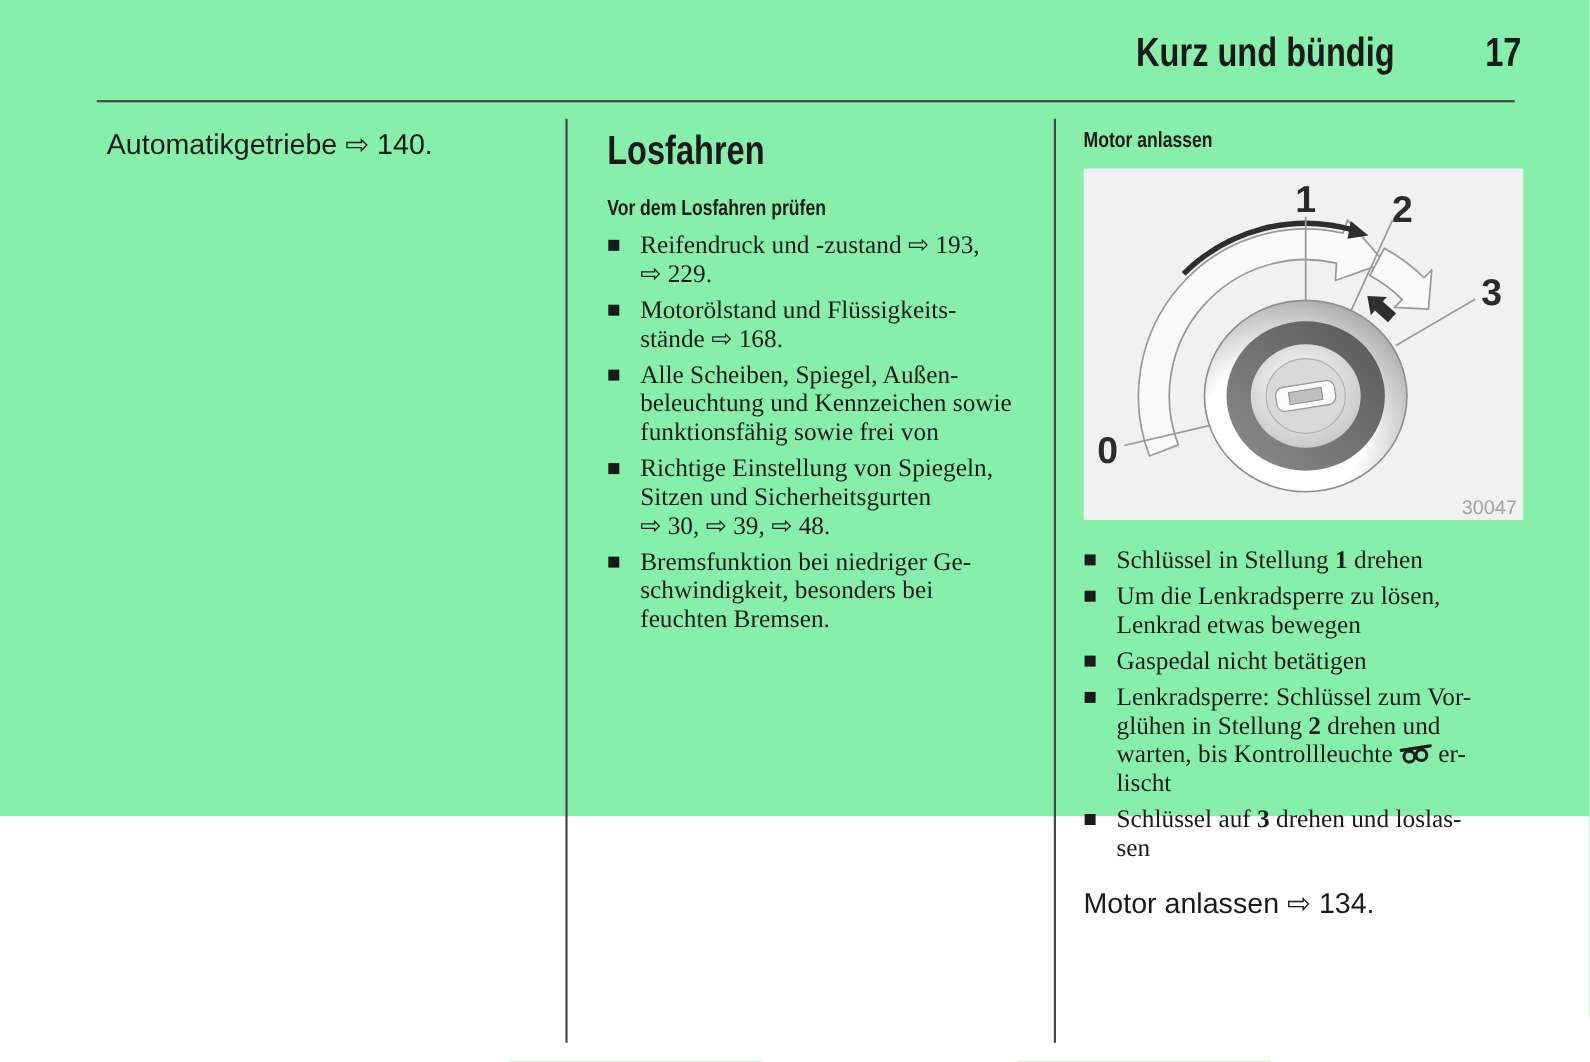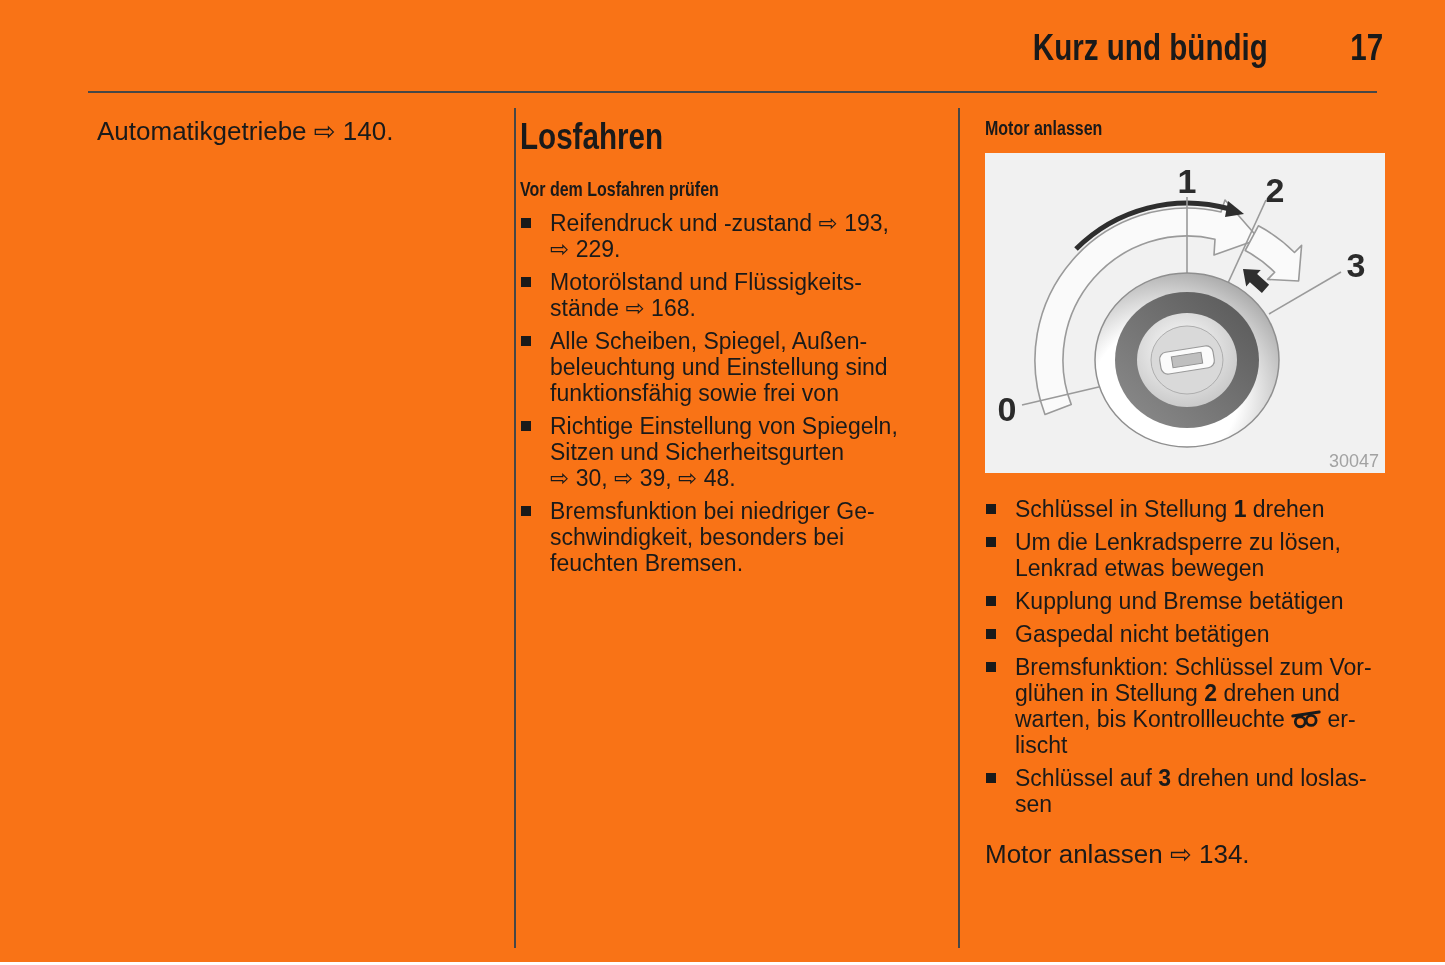"Kurz und bündig" .page { background: #f97316 -> #86efac; height: 962px -> 742px }
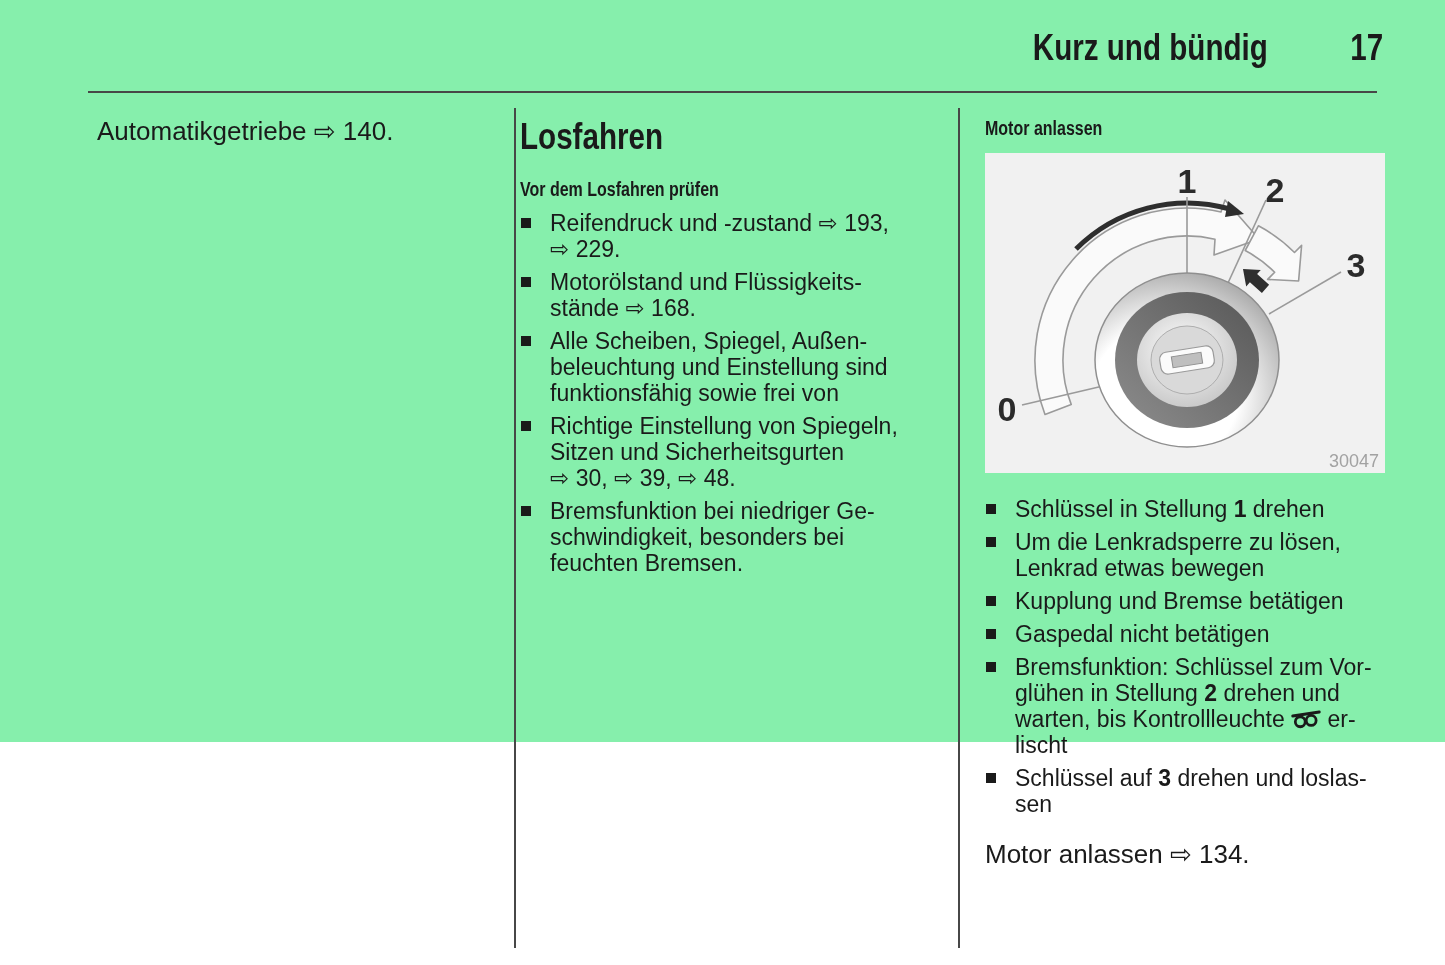"Losfahren" .col-mid { left: 520px -> 552px }
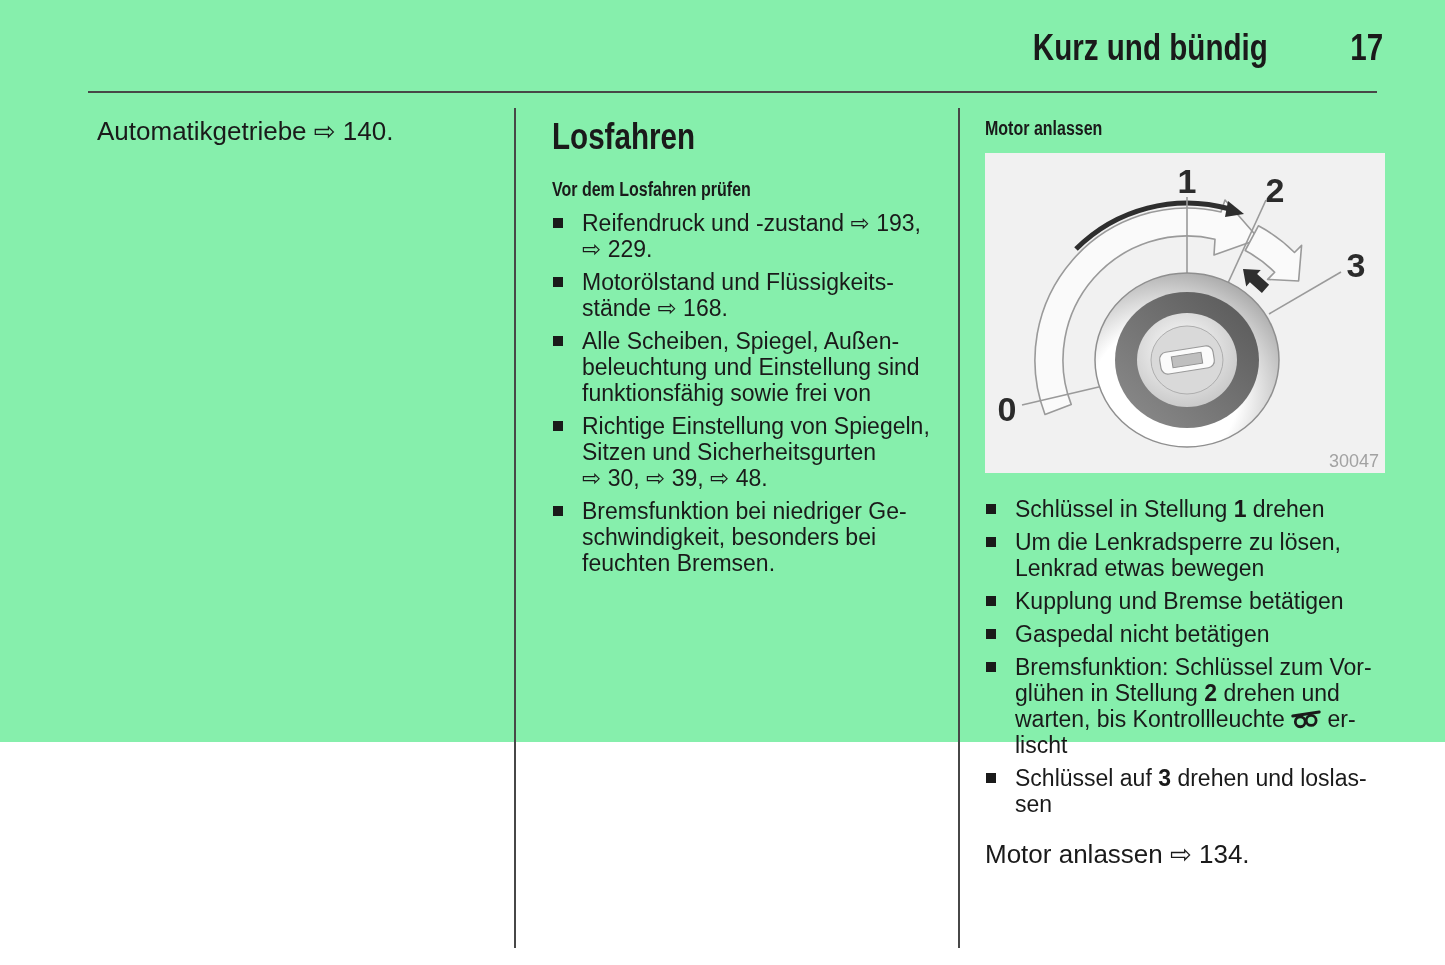"Reifendruck und -zustand ⇨ 193," ul.blist li { font-family: none -> Liberation Serif, serif }
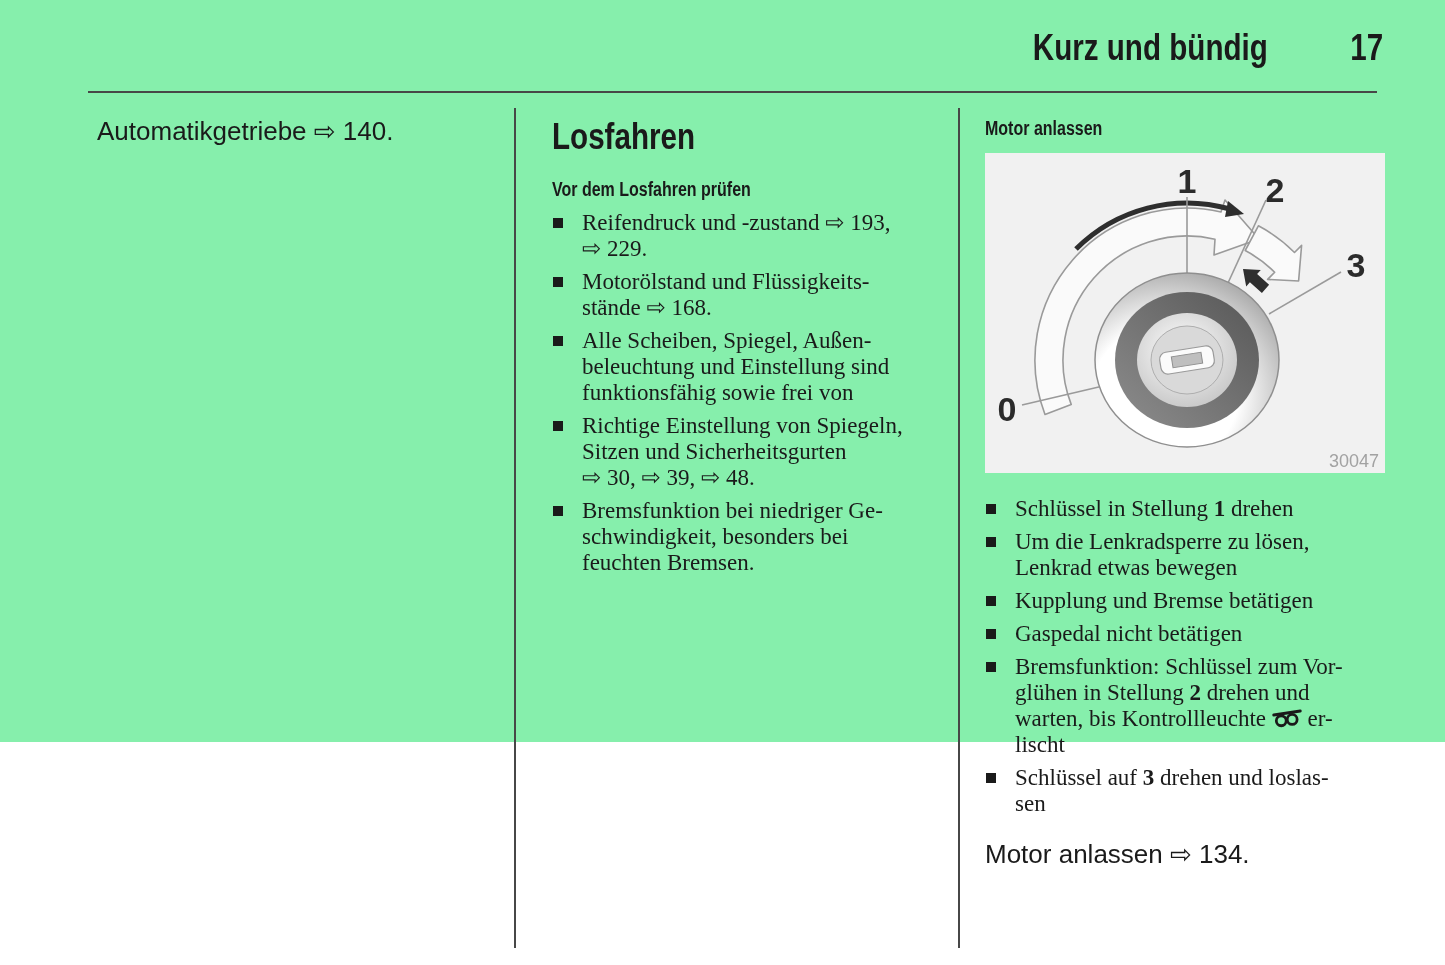"beleuchtung und Einstellung sind" span { text: Einstellung sind -> Kennzeichen sowie }
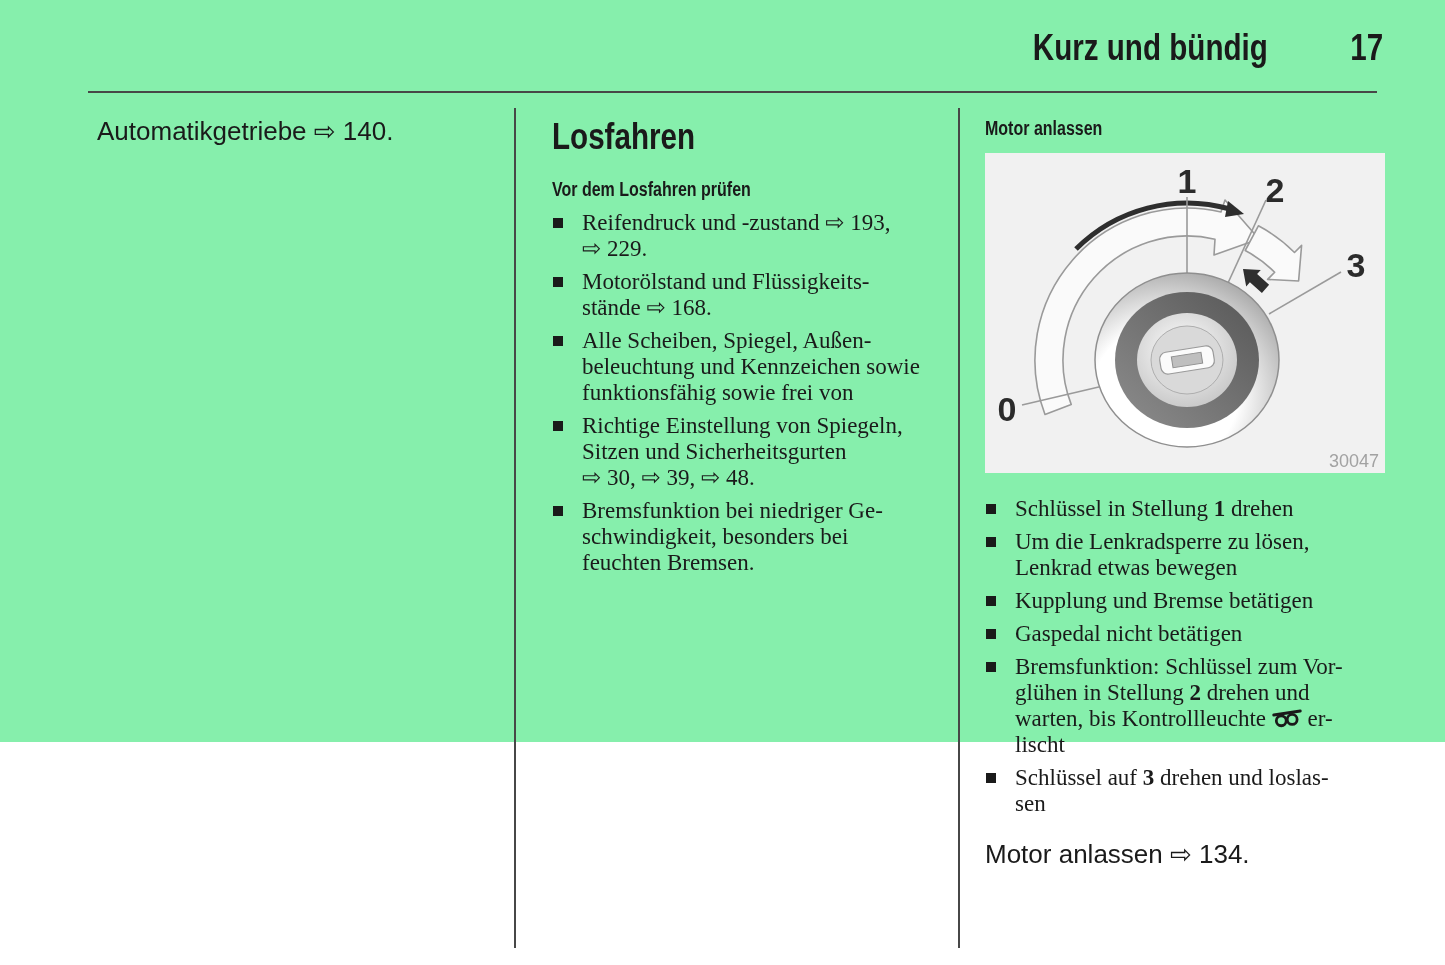"Kupplung und Bremse betätigen" li { html: <li><span>Kupplung und Bremse betätigen</span></li> -> none }
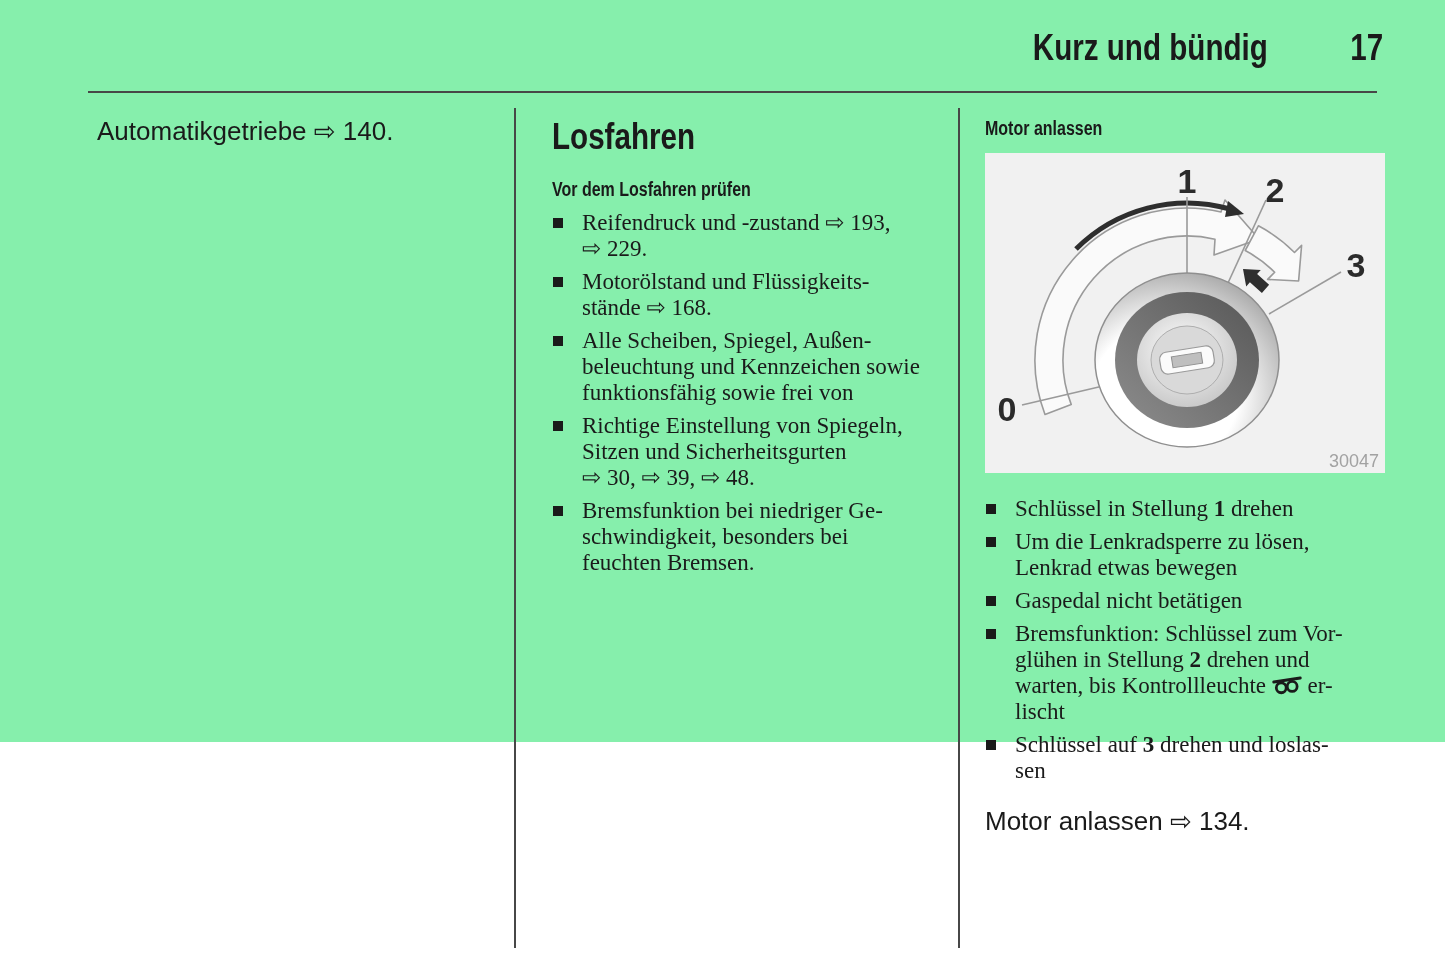"Bremsfunktion: Schlüssel zum Vor-" span { text: Bremsfunktion -> Lenkradsperre }
